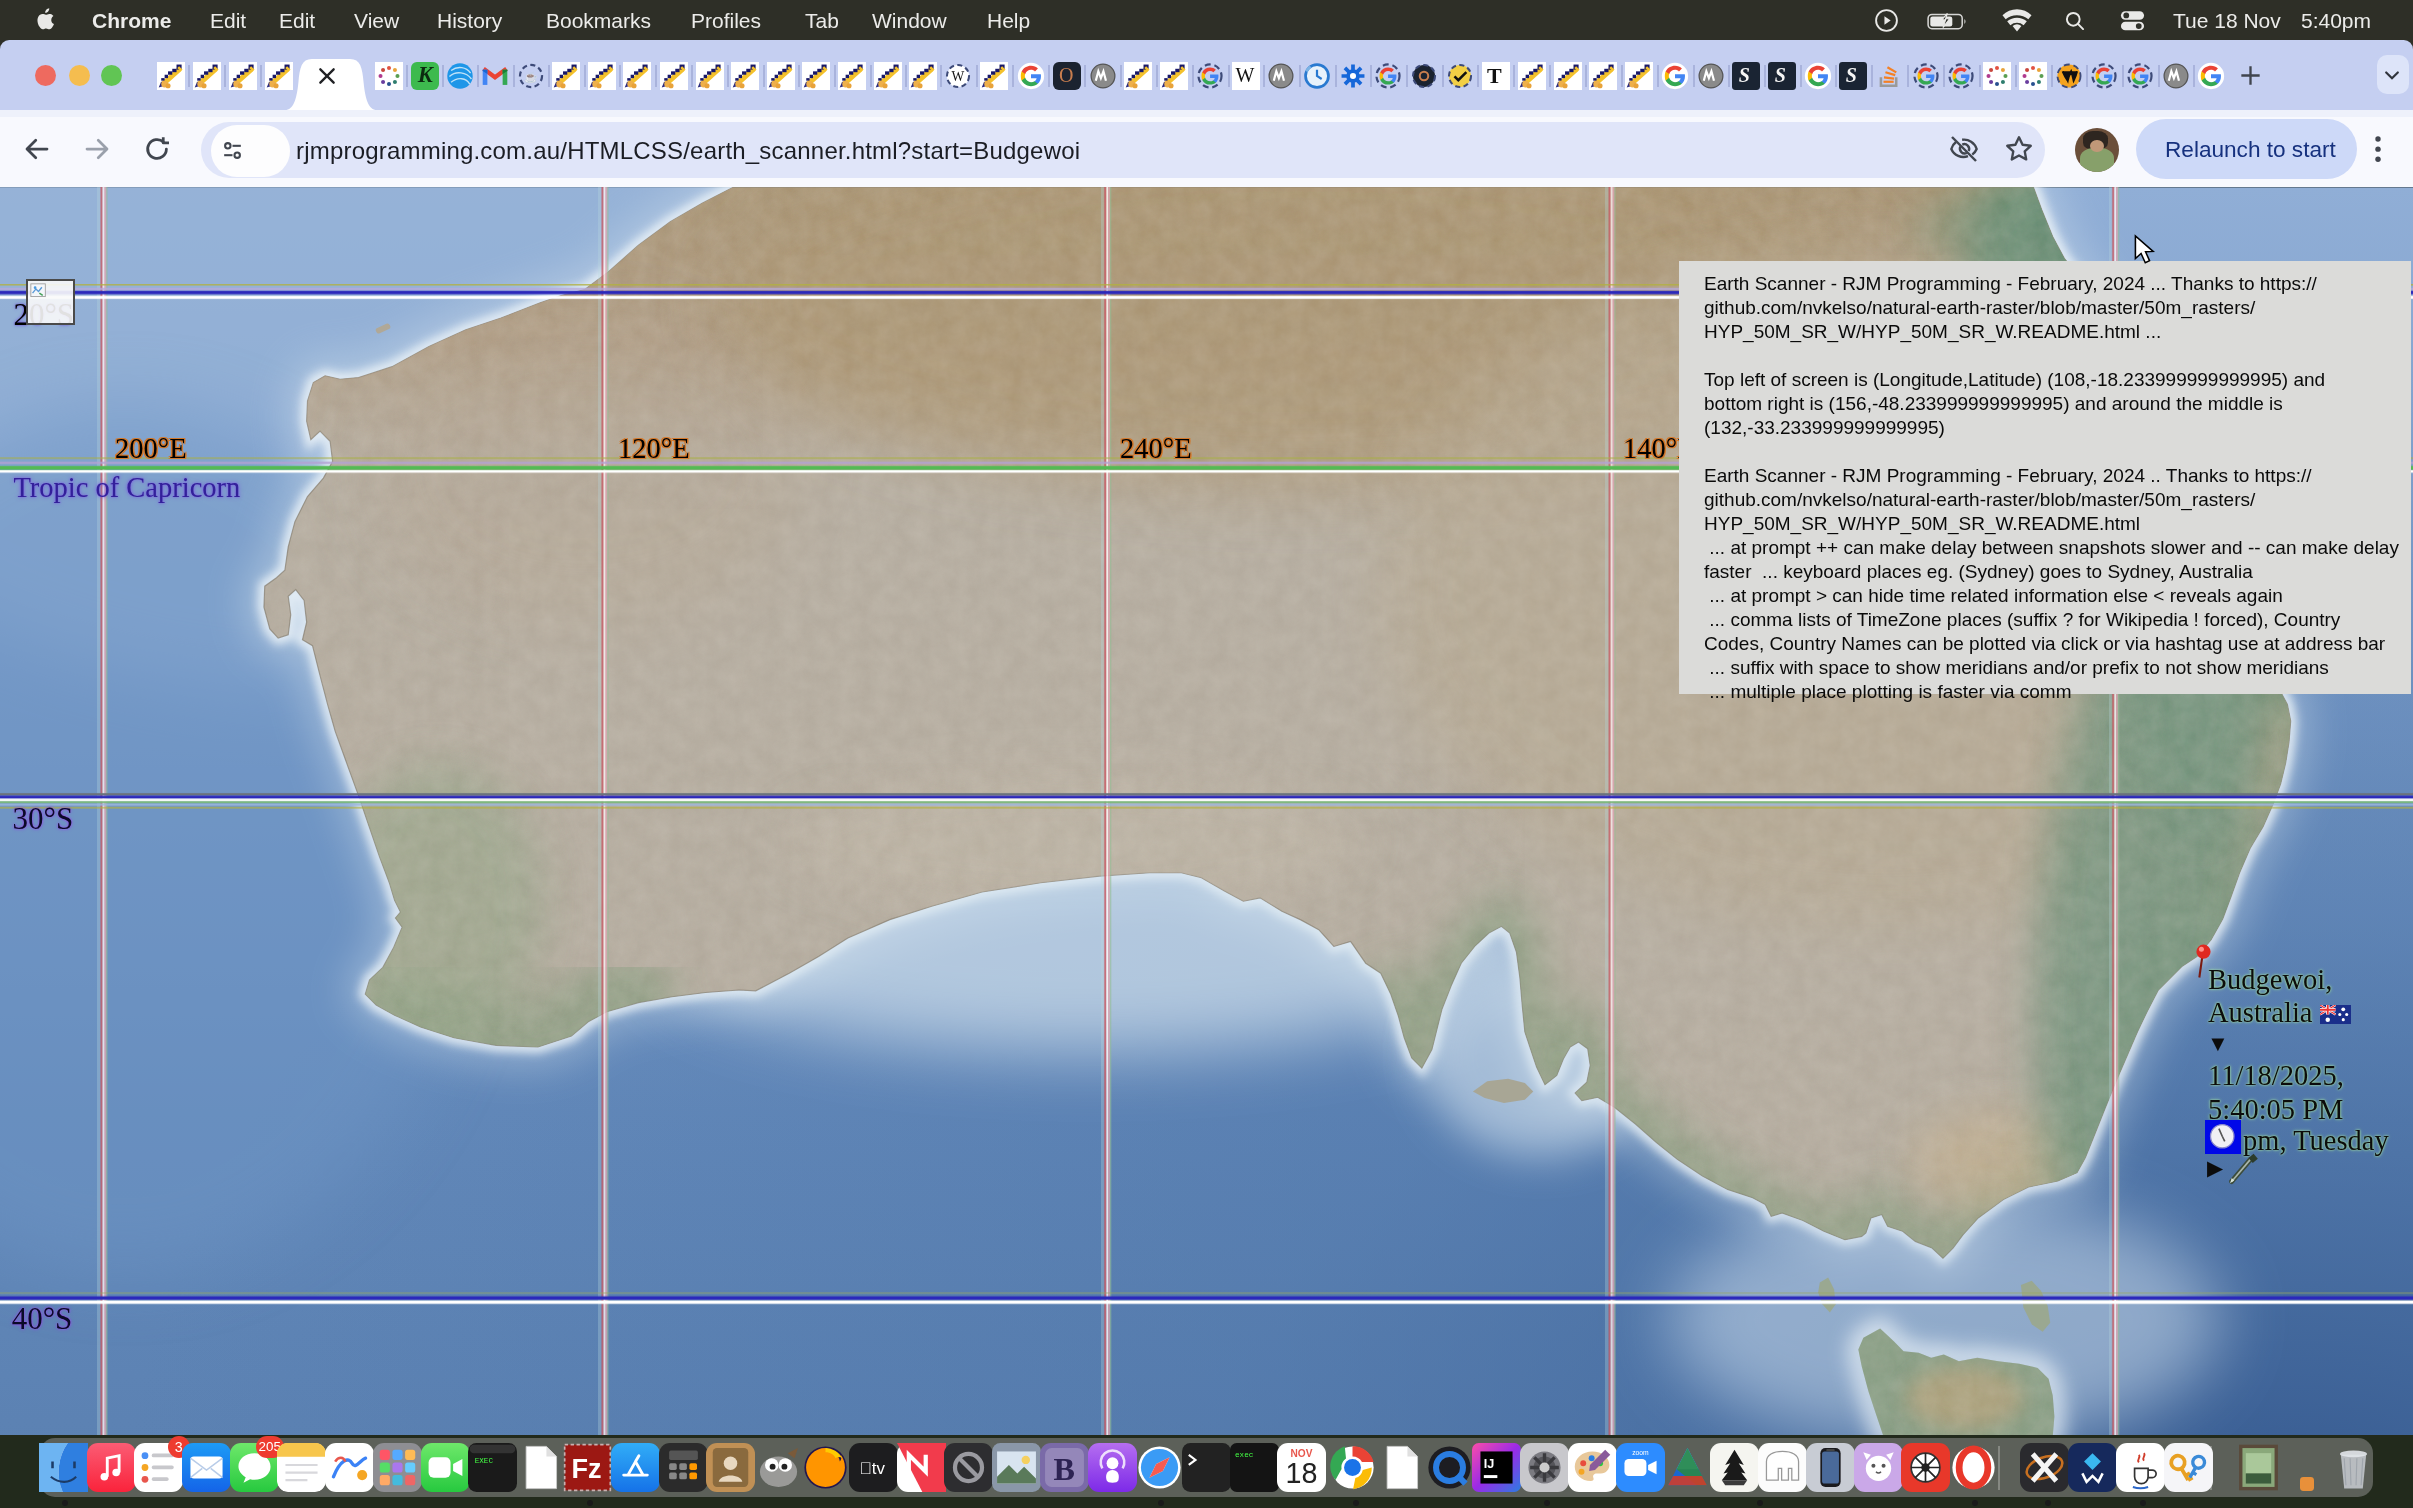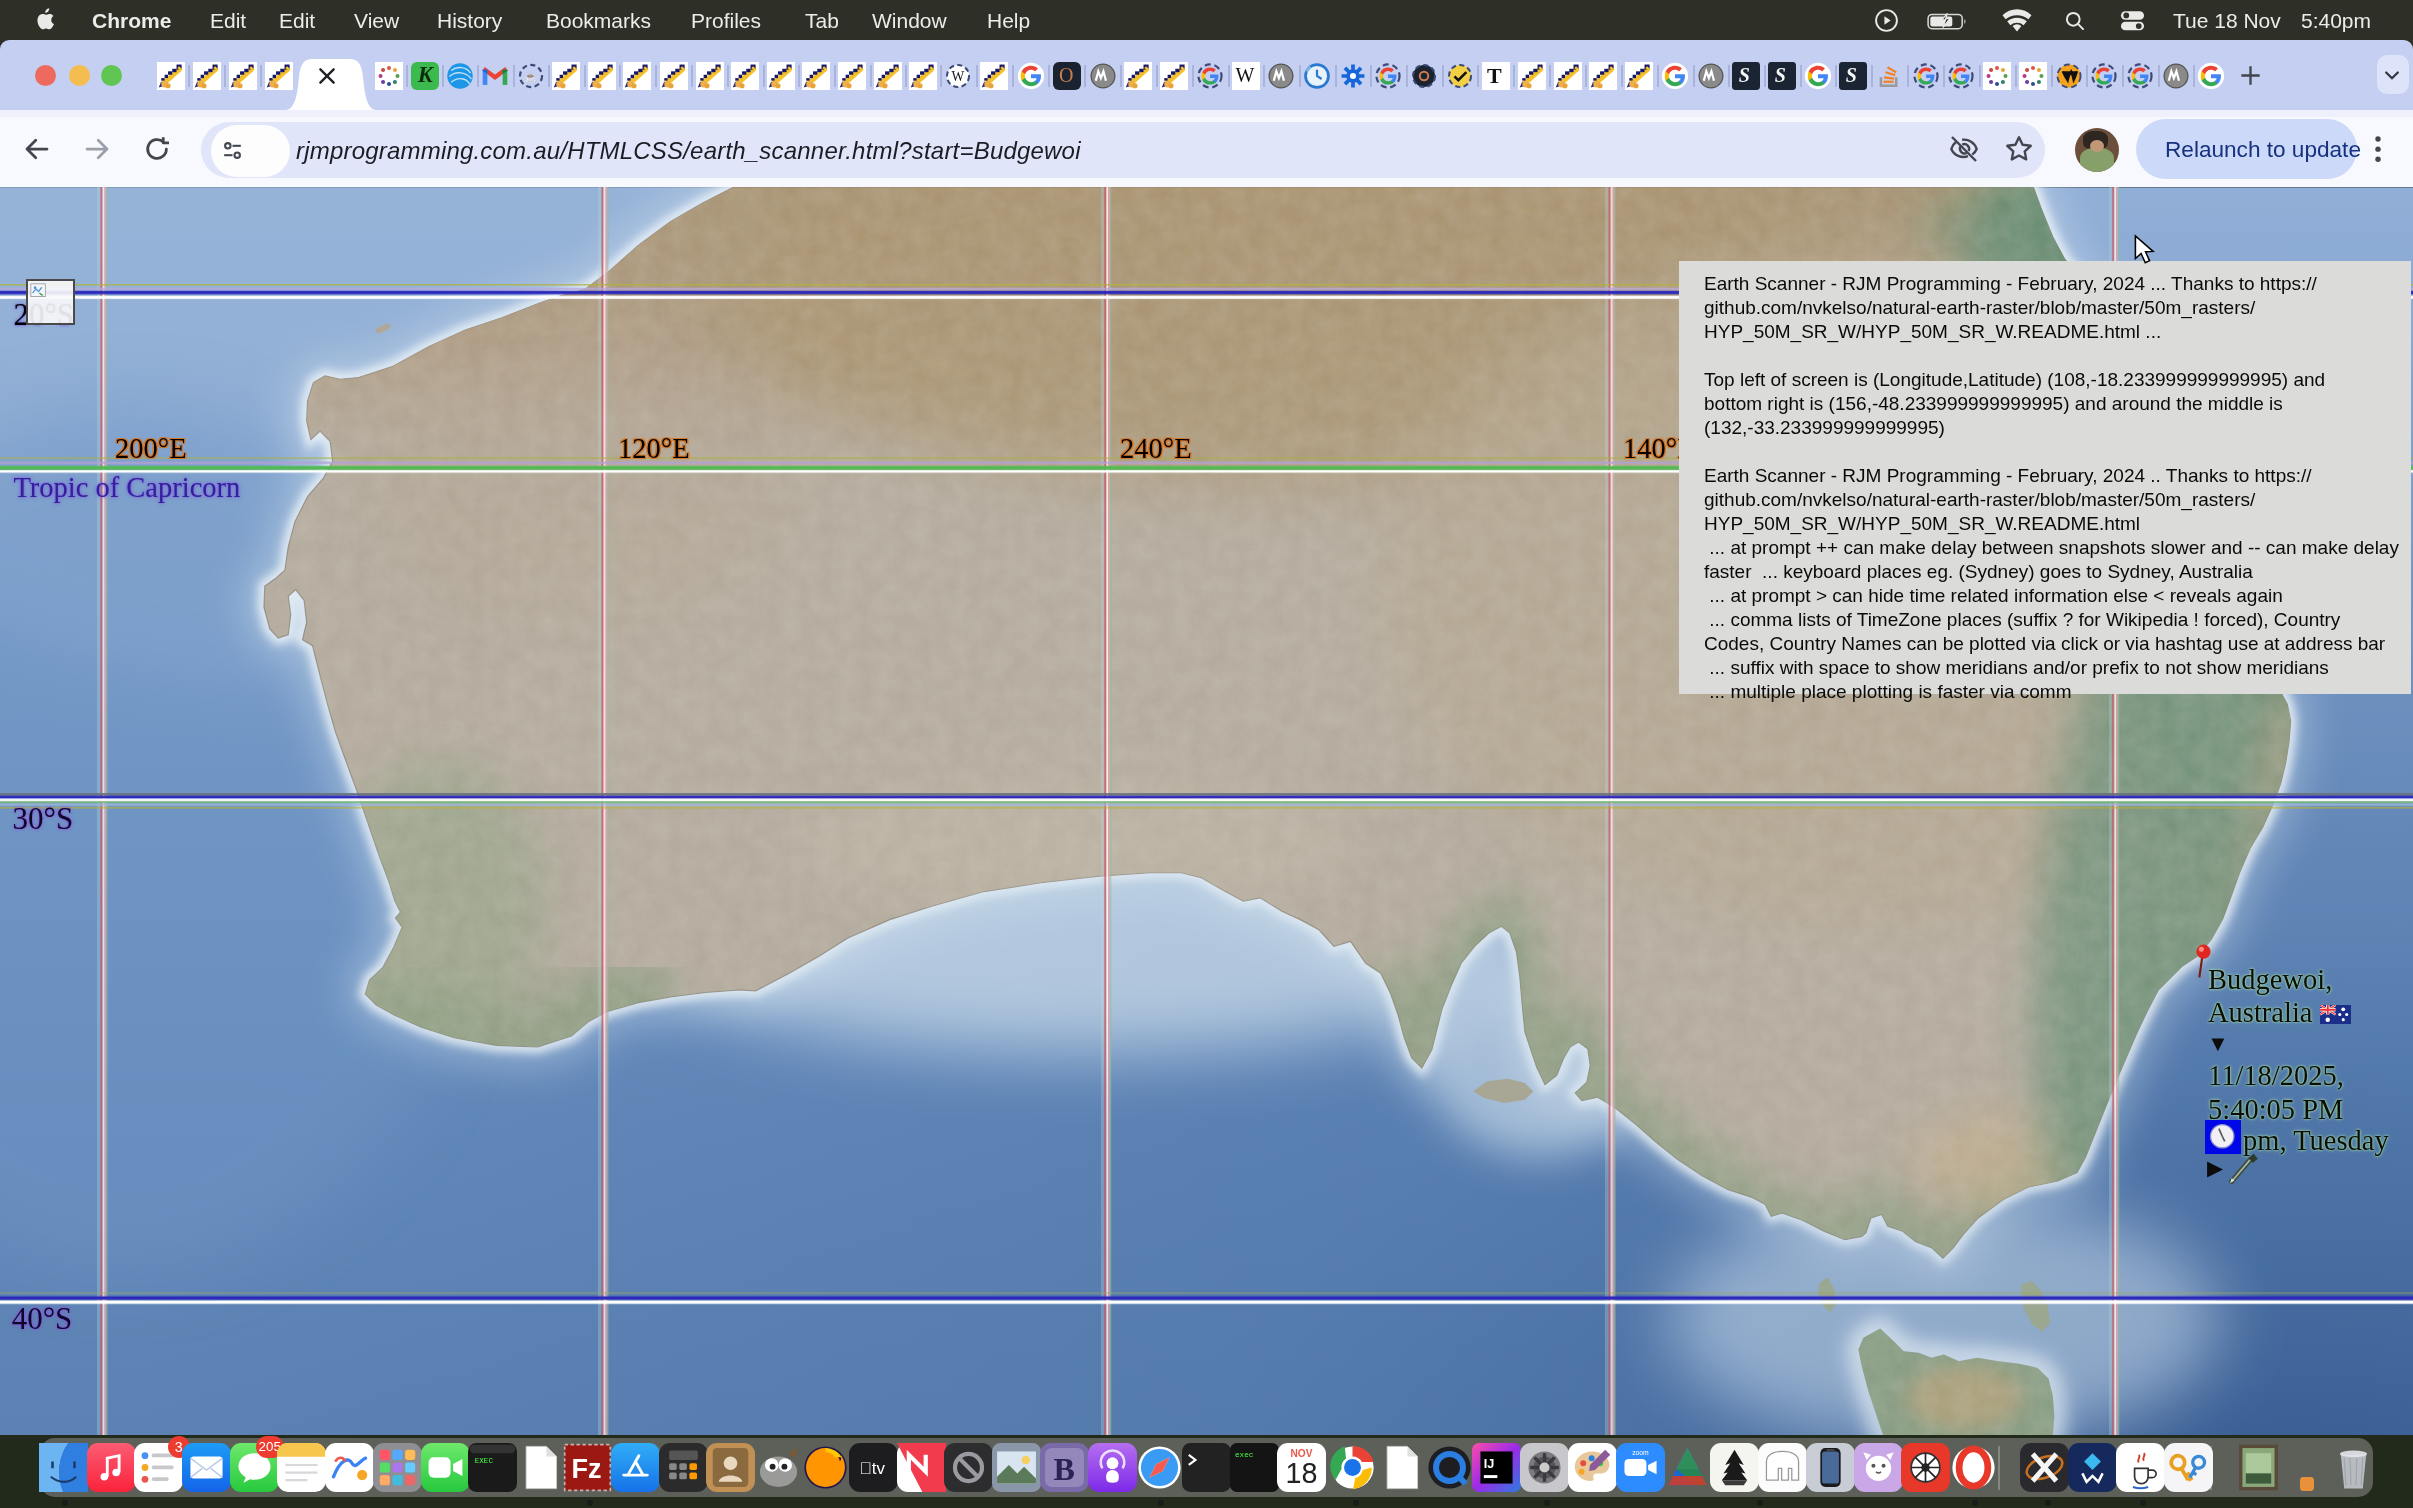"rjmprogramming.com.au/HTMLCSS/earth_scan" span { font-style: italic -> none }
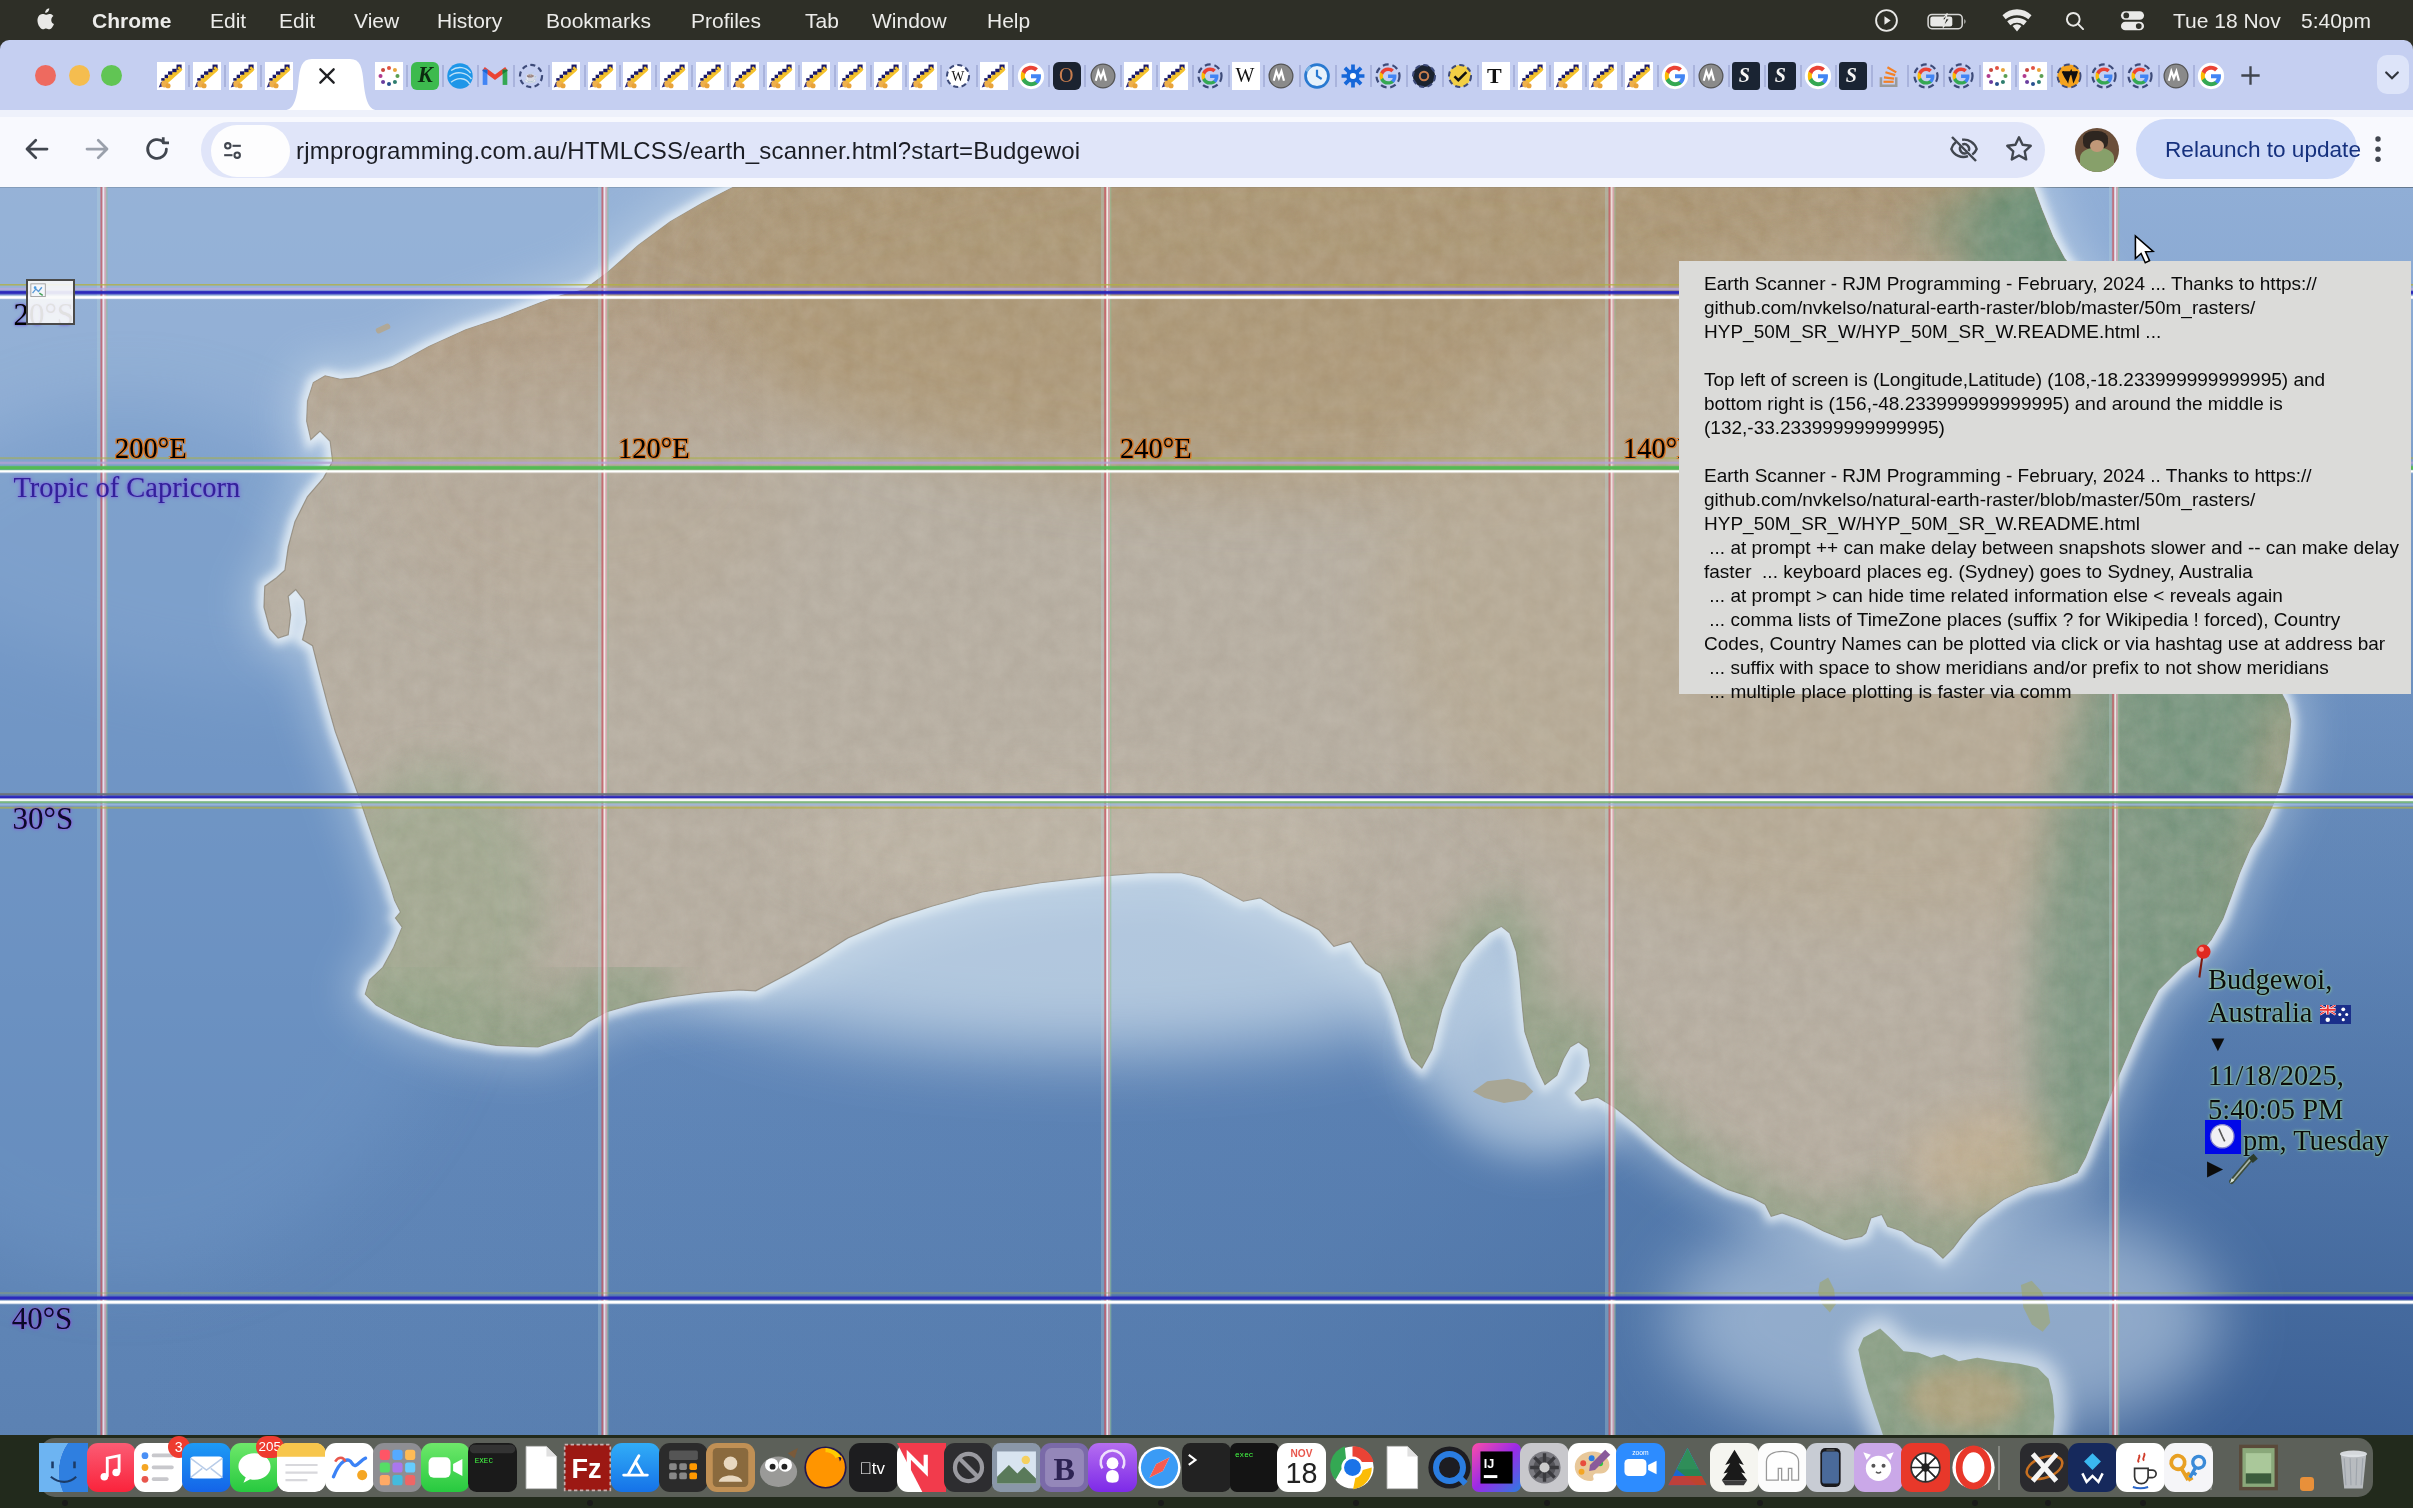"Relaunch to update" span { text: update -> start }
